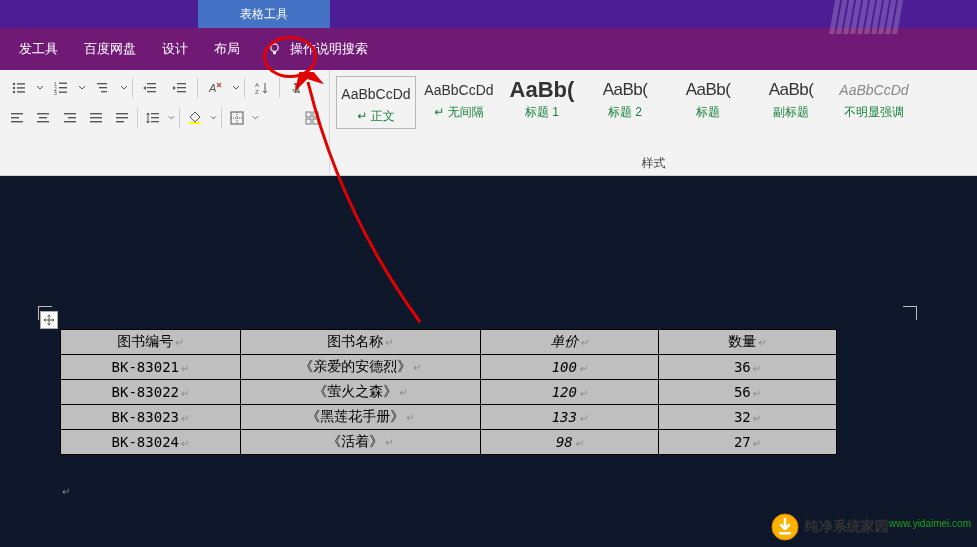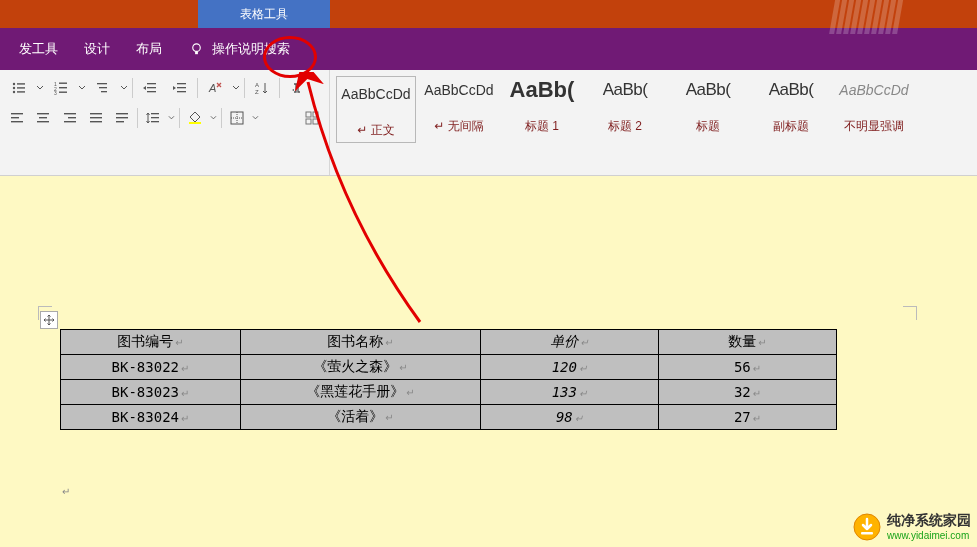"表格工具" .context-tab-bar { background: #c2410c -> #4c1d95 }
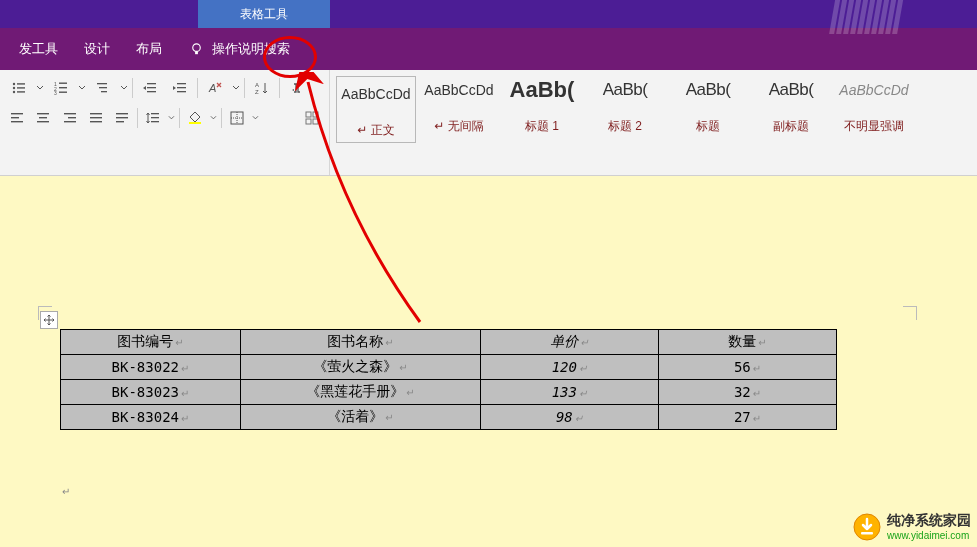"百度网盘" div.menu-tab { html: none -> <div>百度网盘</div> }
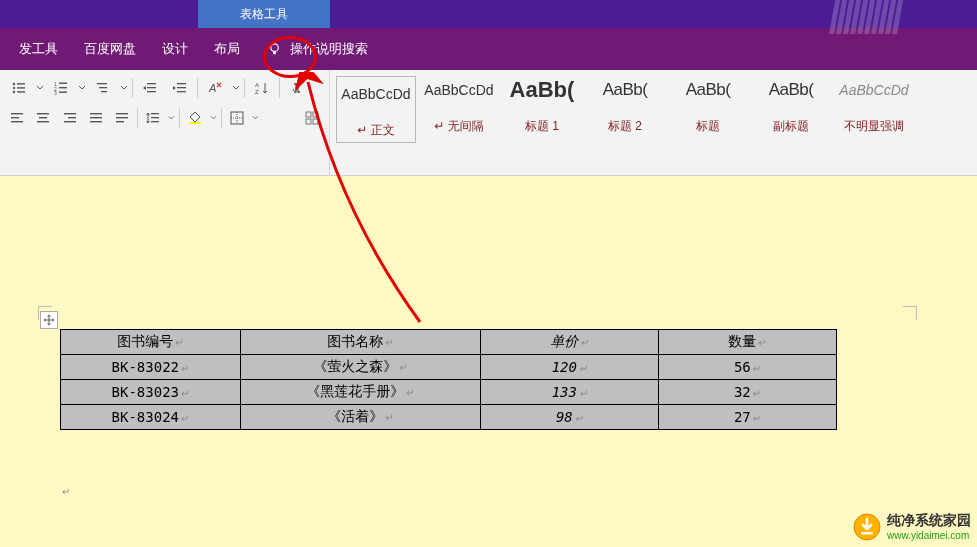"↵ 正文" .style-name { color: #7f1d1d -> #15803d; margin-top: 14px -> 0 }
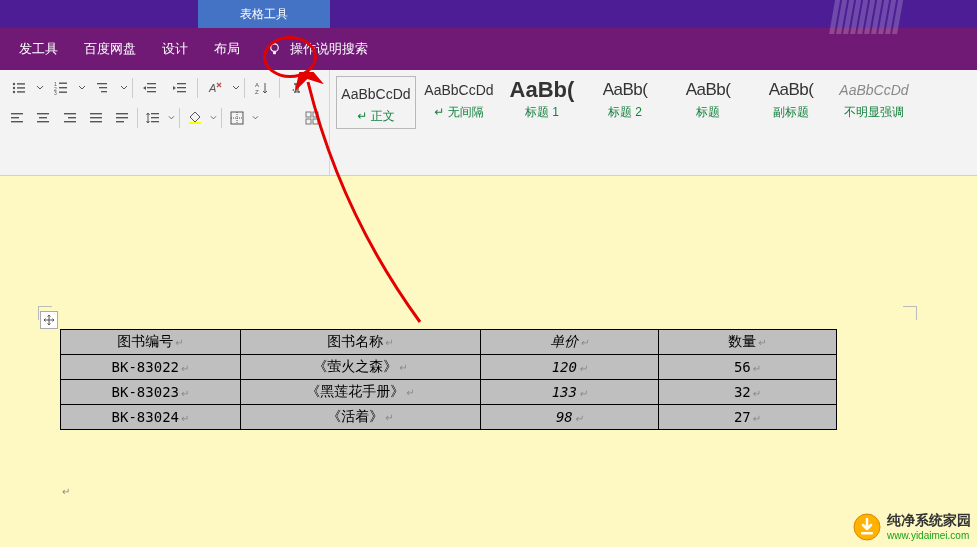"样式" div.label { html: none -> <div> <span>样式</span> </div> }
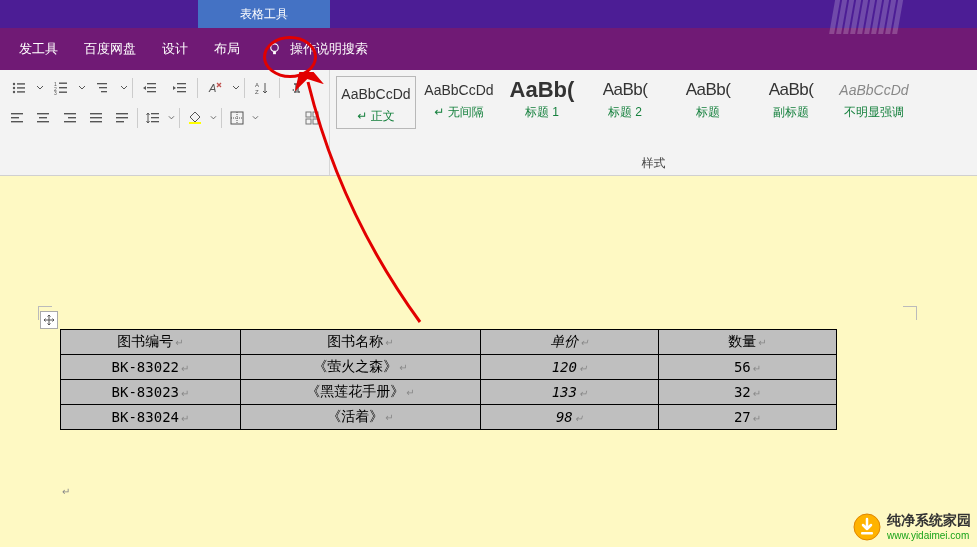"图书编号 ↵" .doc-area { background: #fef9c3 -> #0f172a }
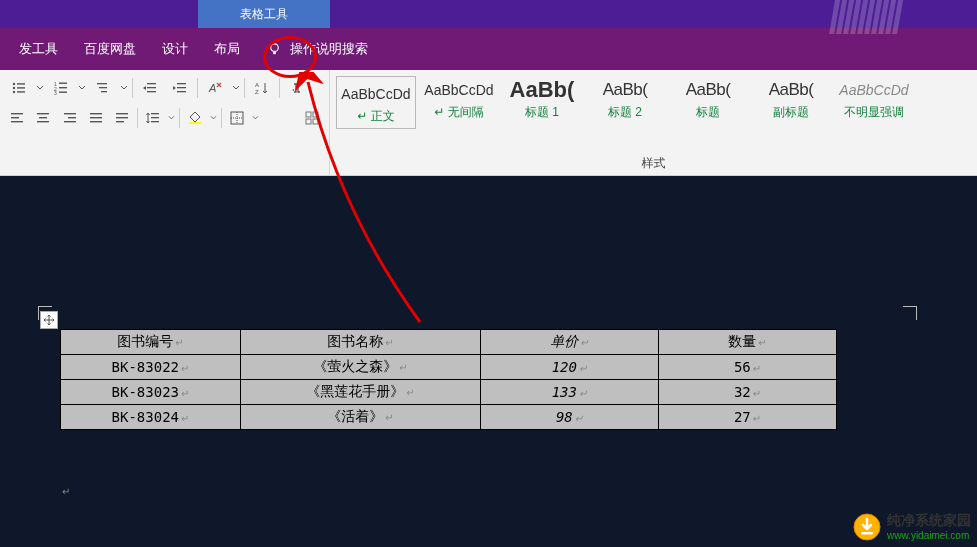"BK-83021 ↵" tr { html: none -> <tr> <td>BK-83021<span>↵</span></td> <td>《亲爱的安德烈》<span>↵</span></td> <td>100<span>↵</span></td> <td>36<span>↵</span></td> </tr> }
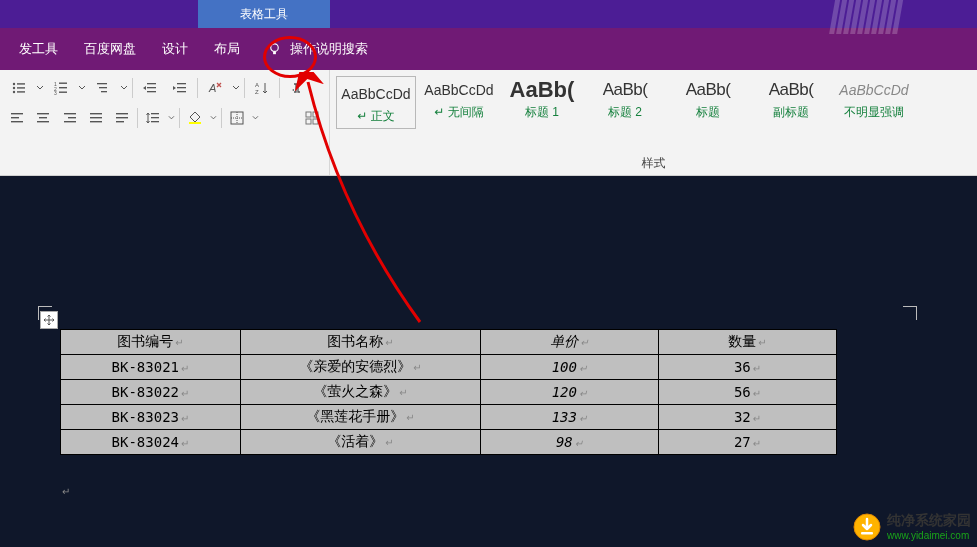"纯净系统家园" .wm-text { flex-direction: column -> row }
